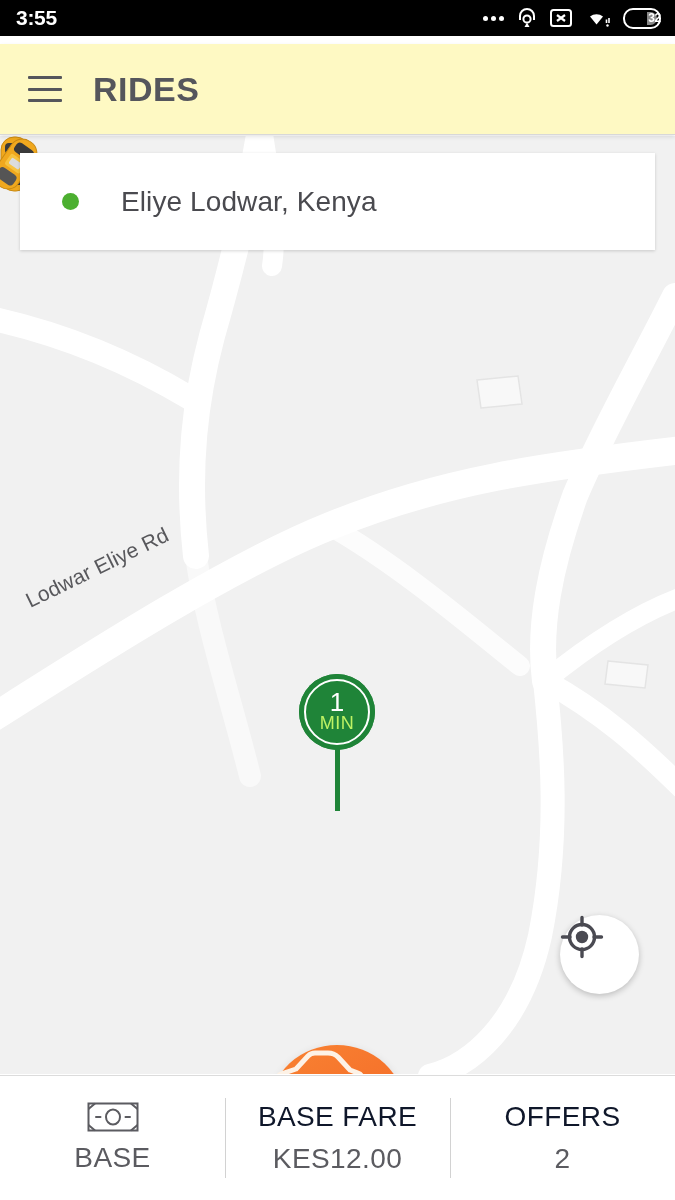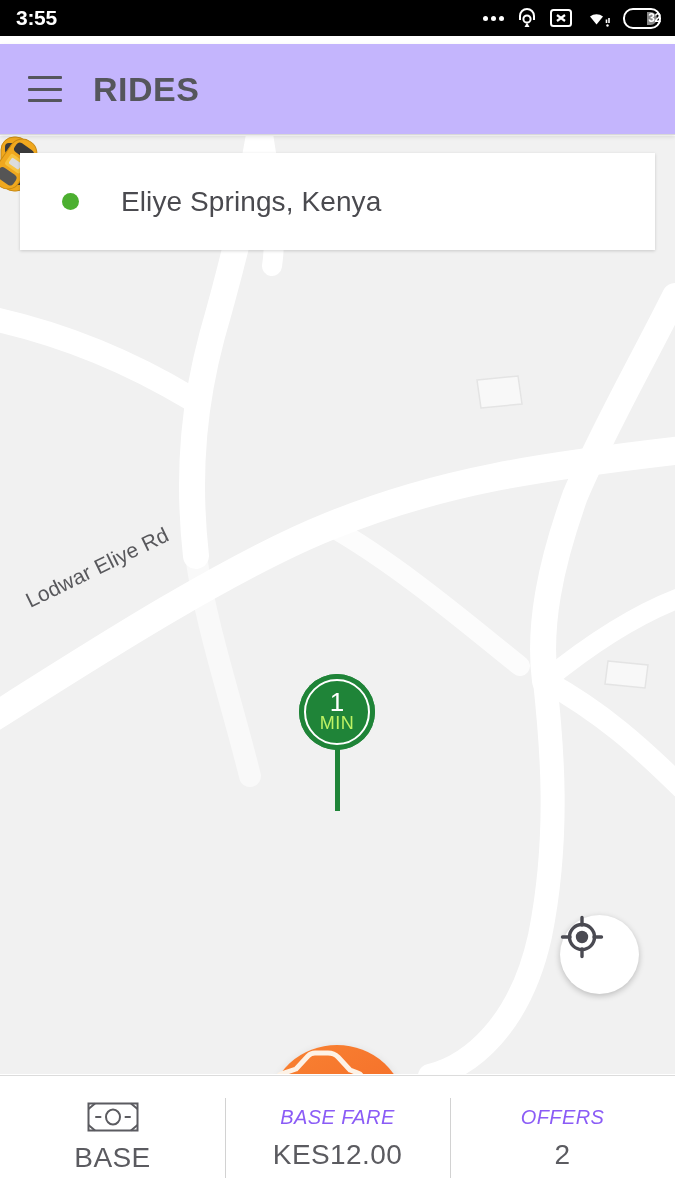"RIDES" .appbar { background: #c4b5fd -> #fef9c3 }
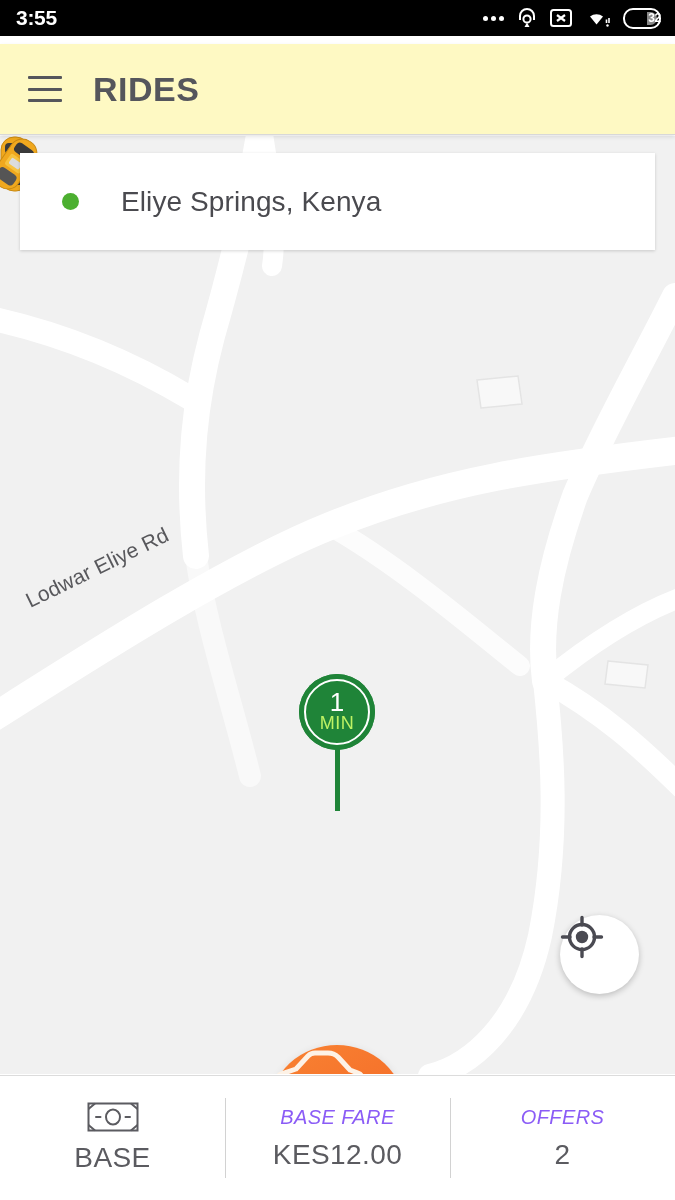"Eliye Springs, Kenya" span.addr-text { text: Springs -> Lodwar }
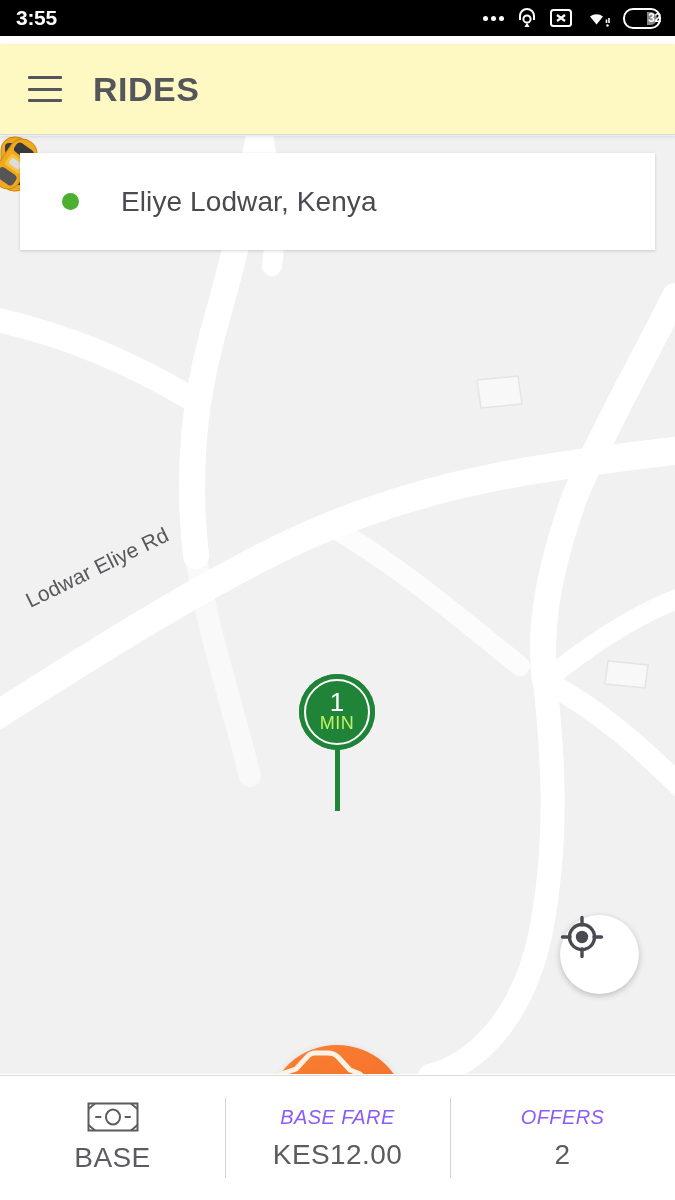"BASE FARE" .bb-top { color: #8b5cf6 -> #0f172a; font-size: 20px -> 28px; font-style: italic -> none }
